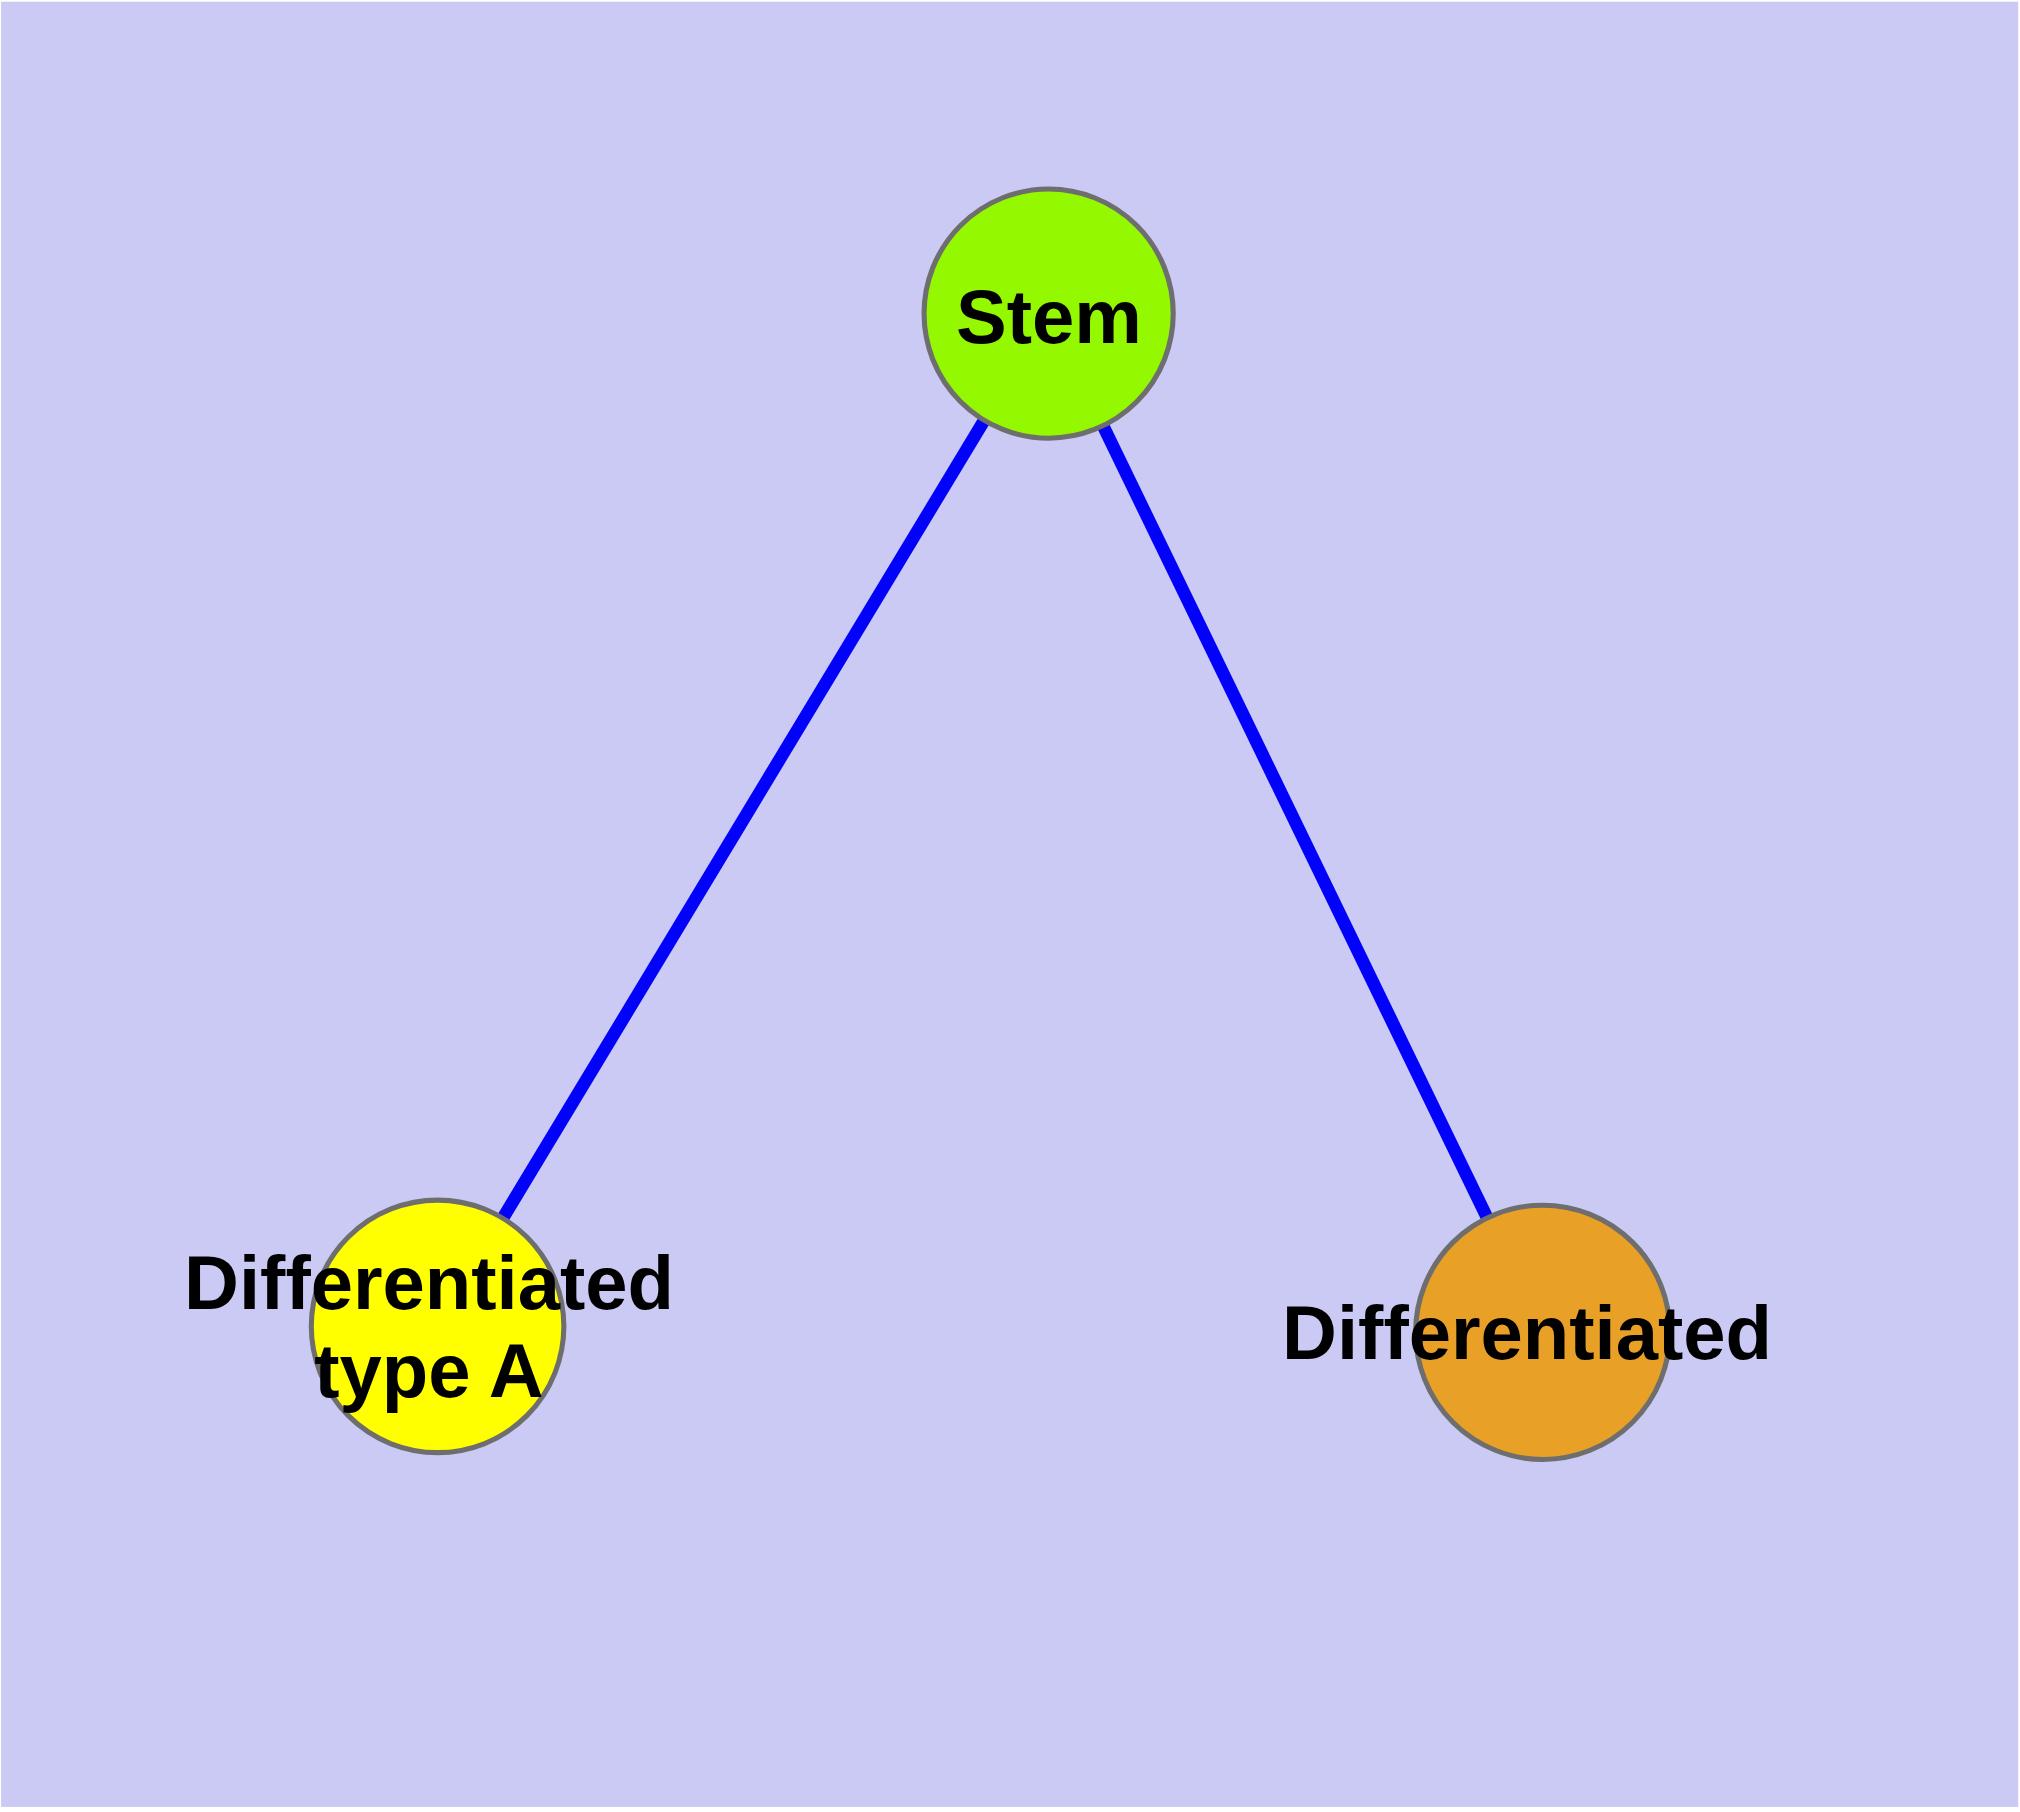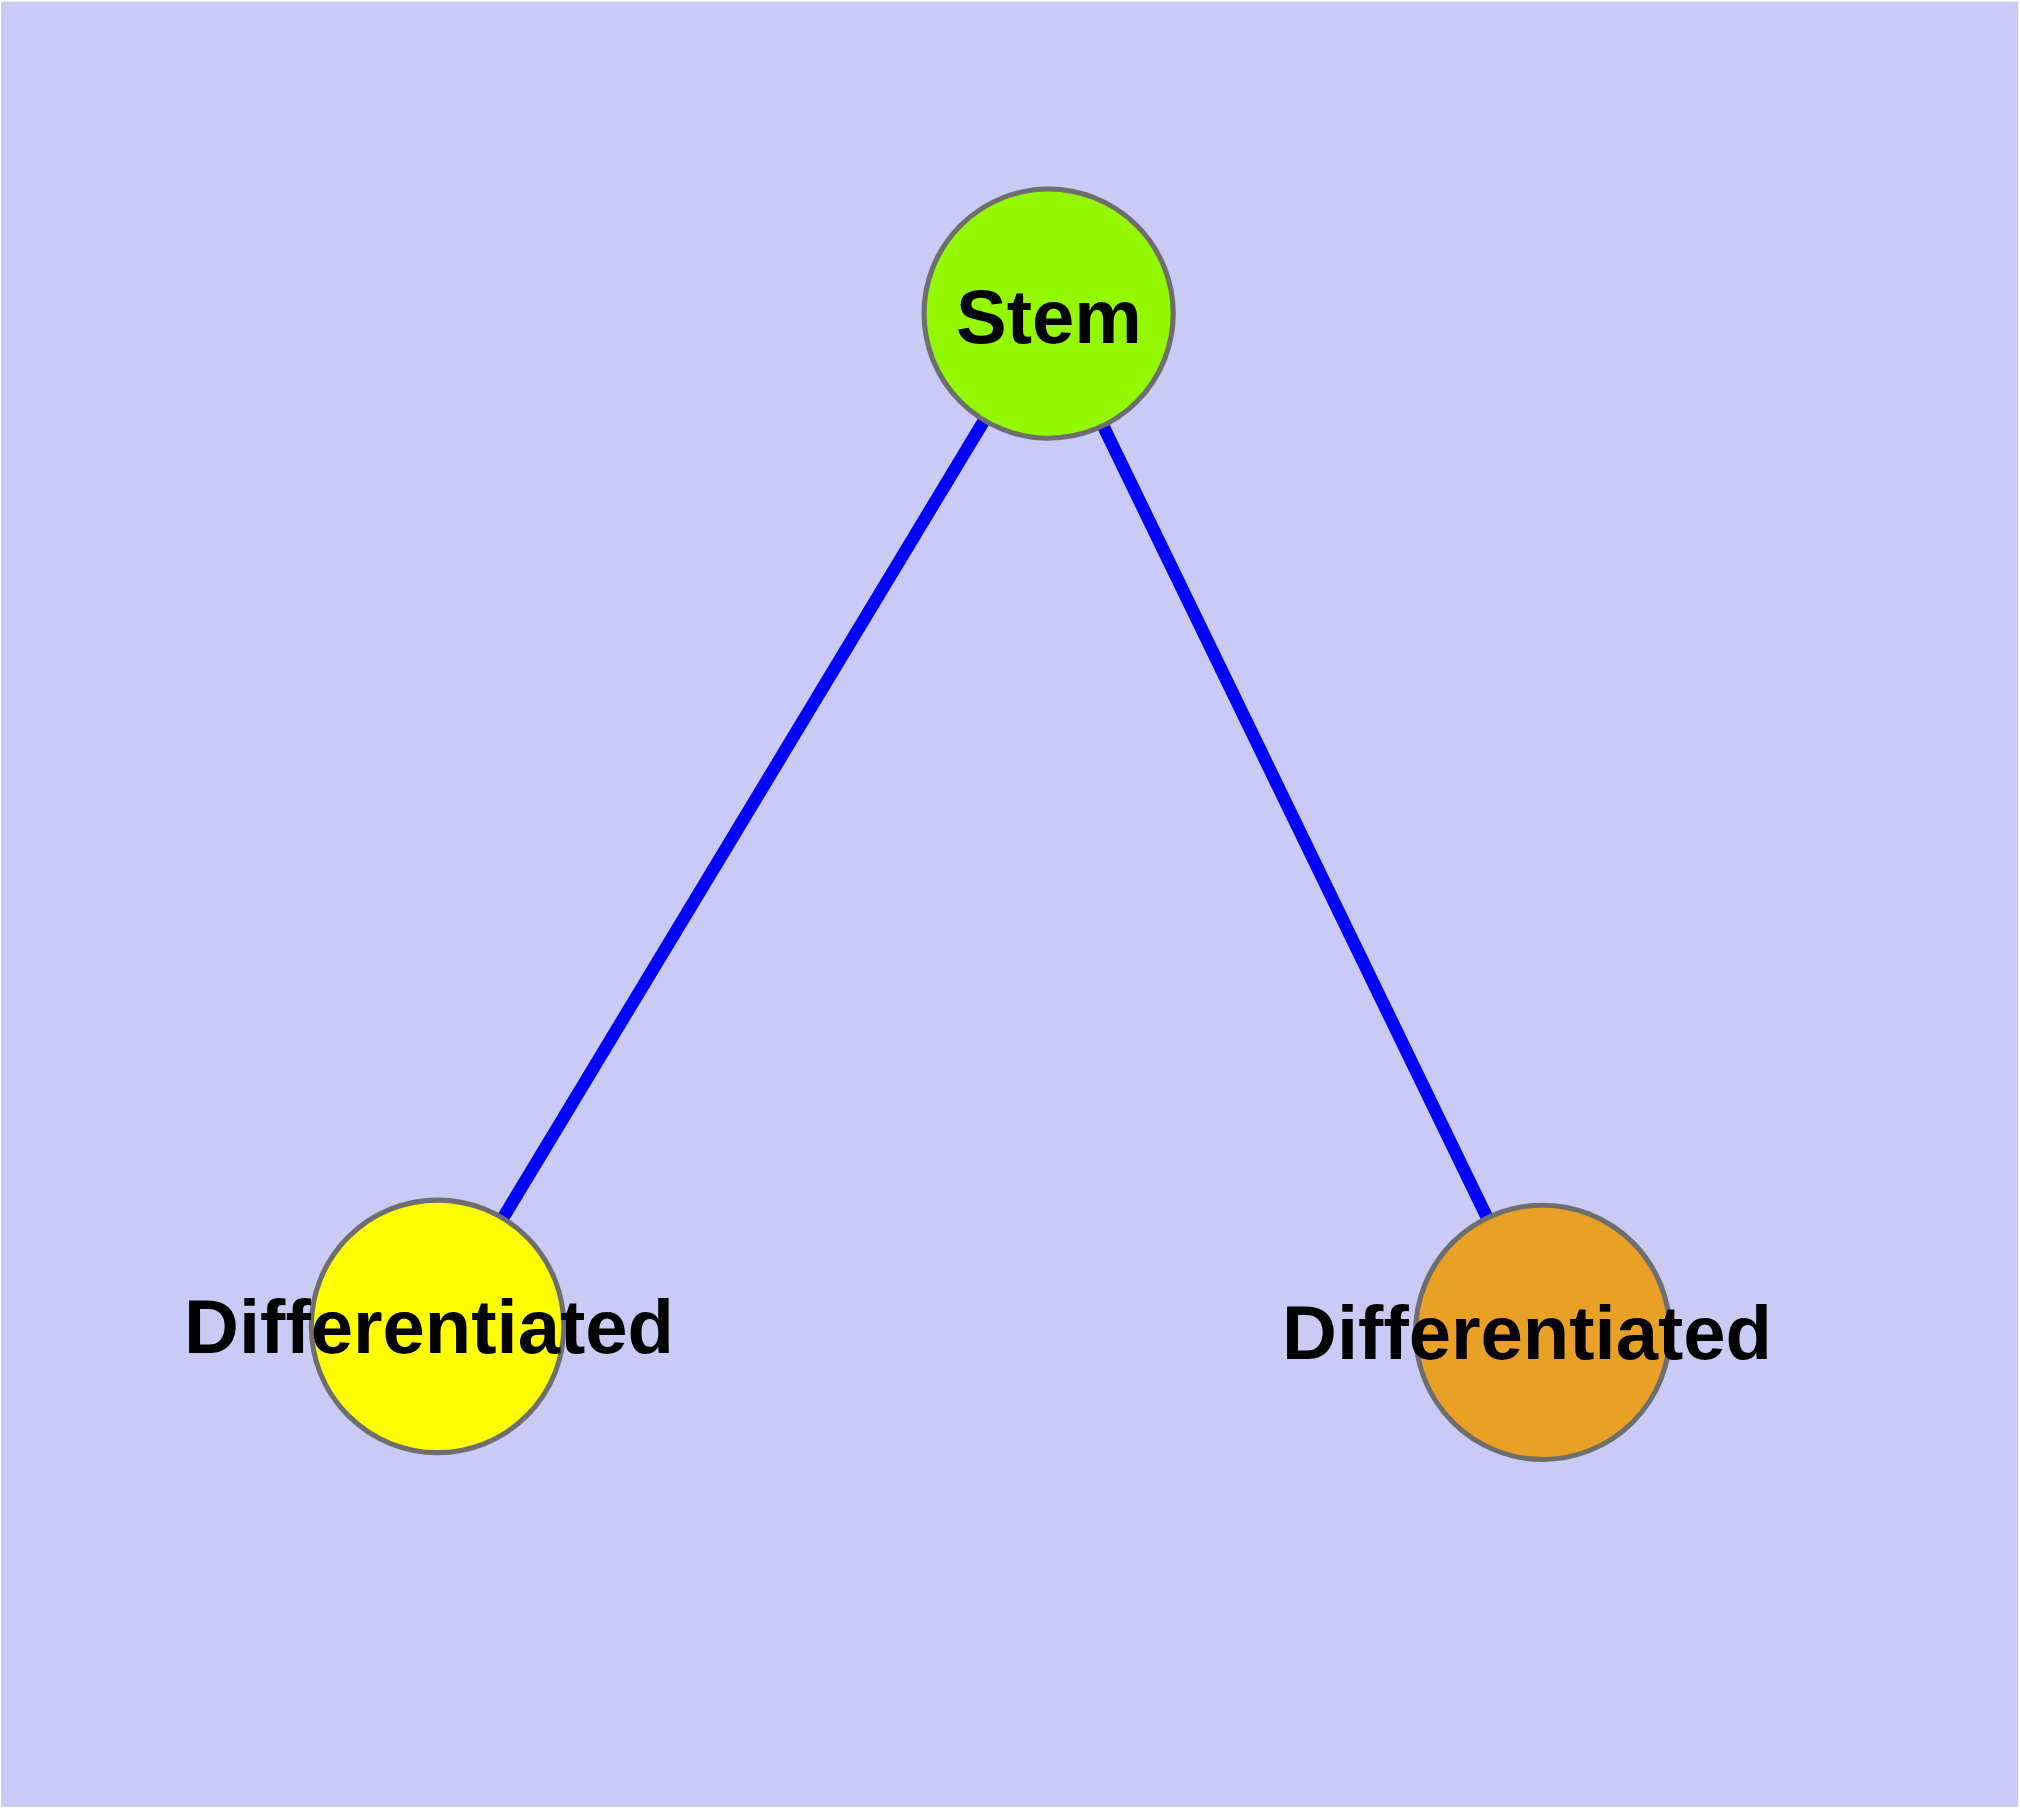"type A" div { html: none -> <div>type A</div> }
